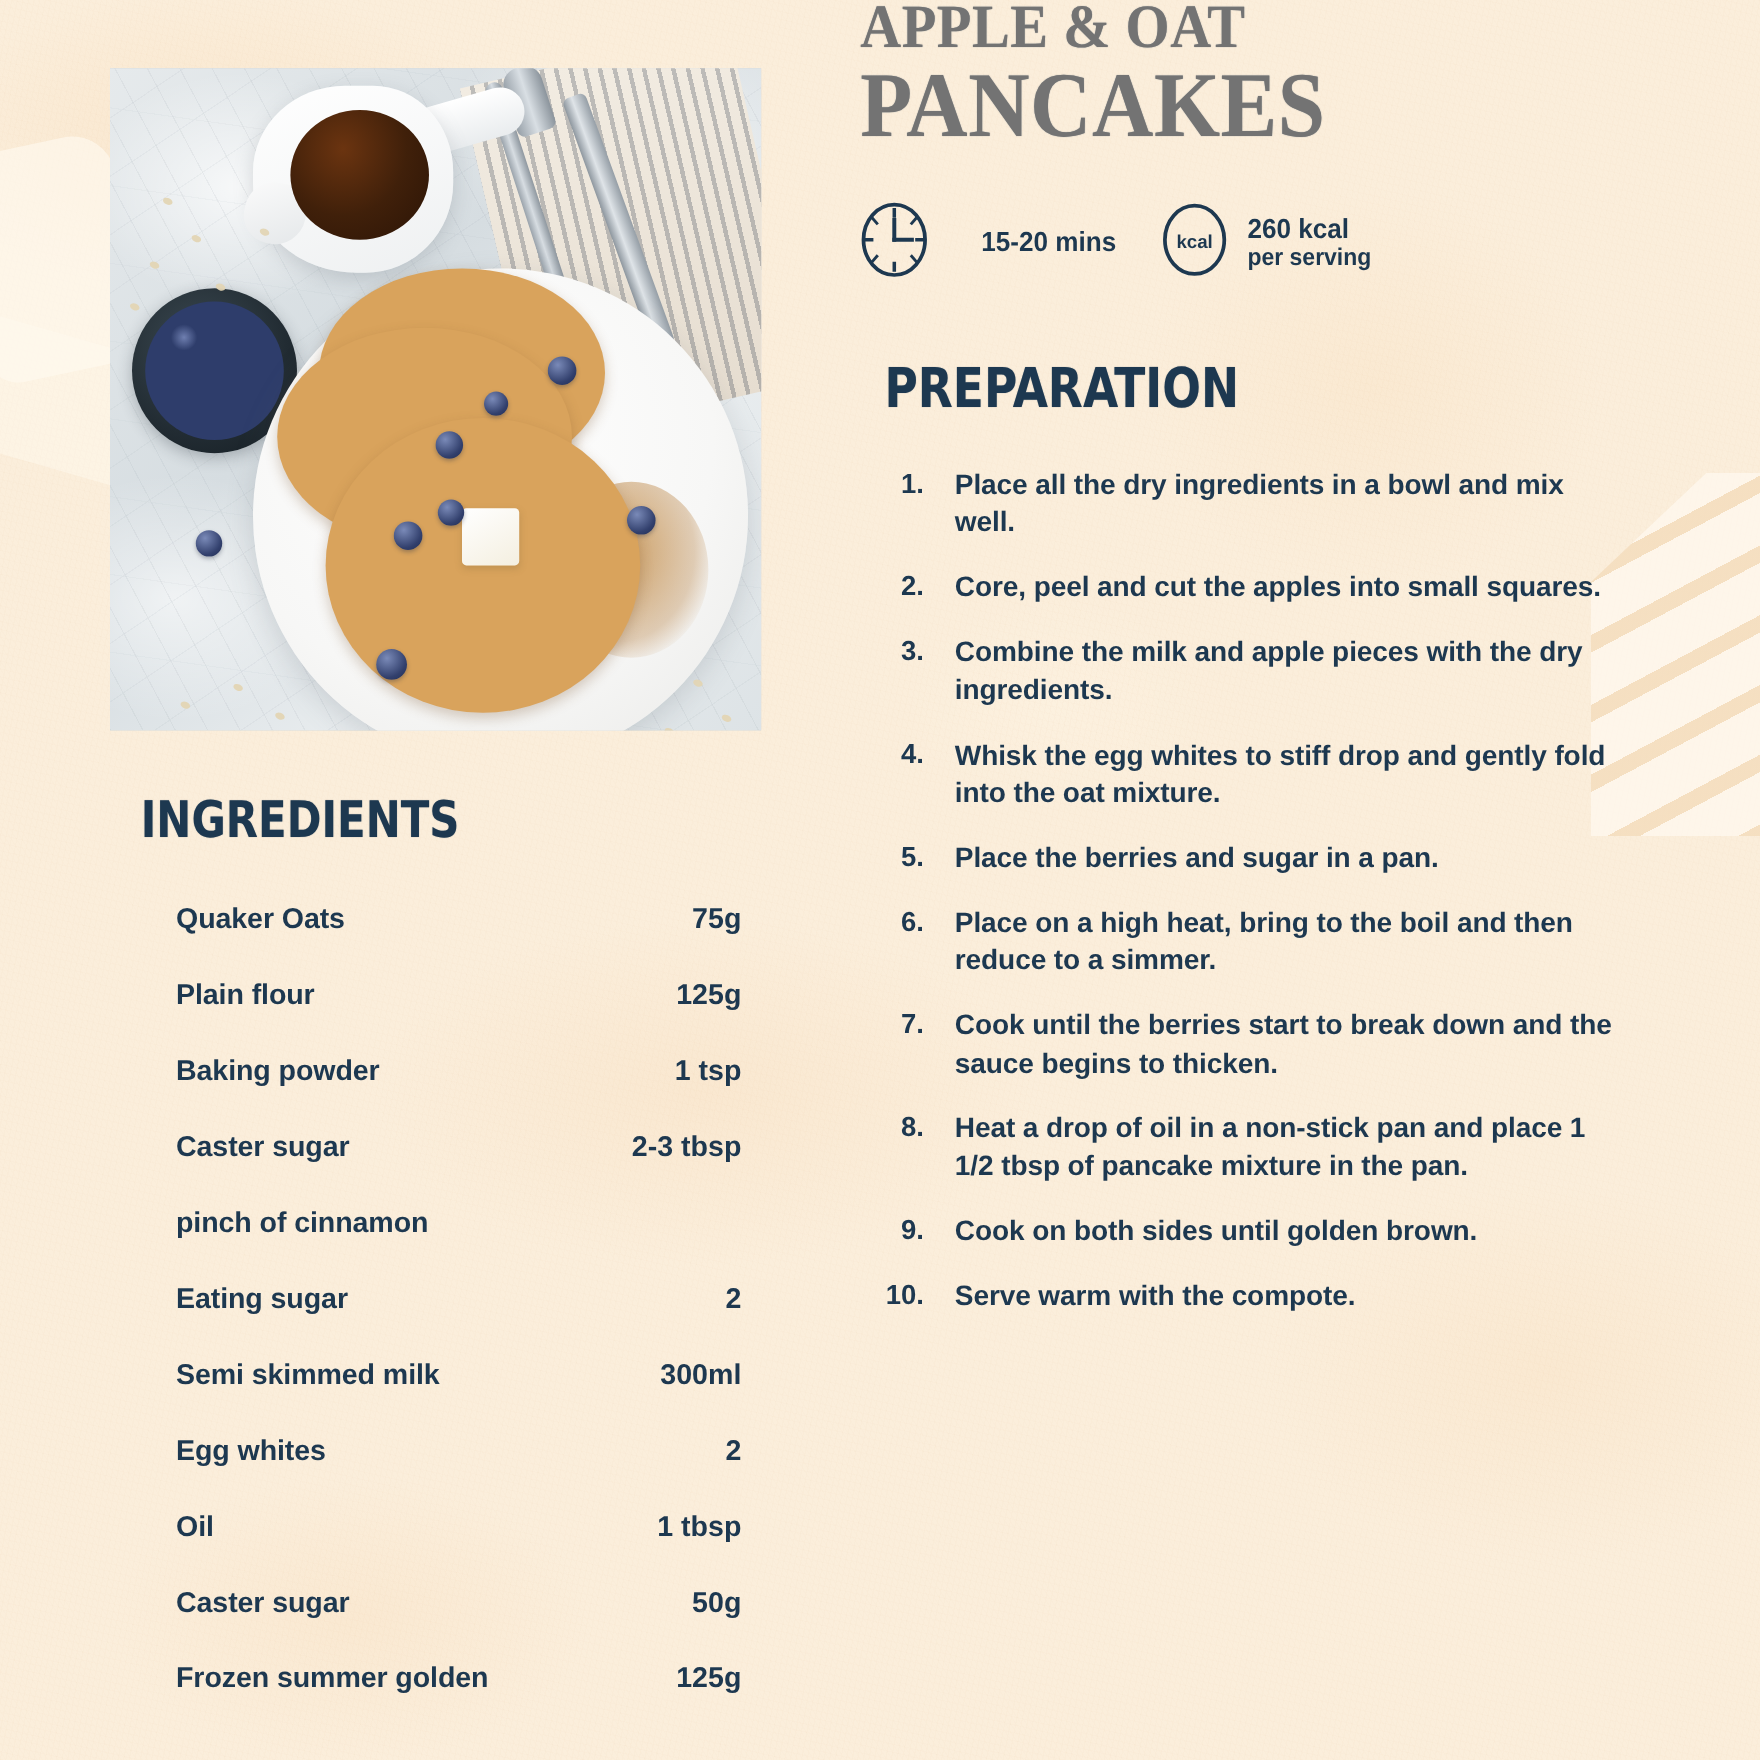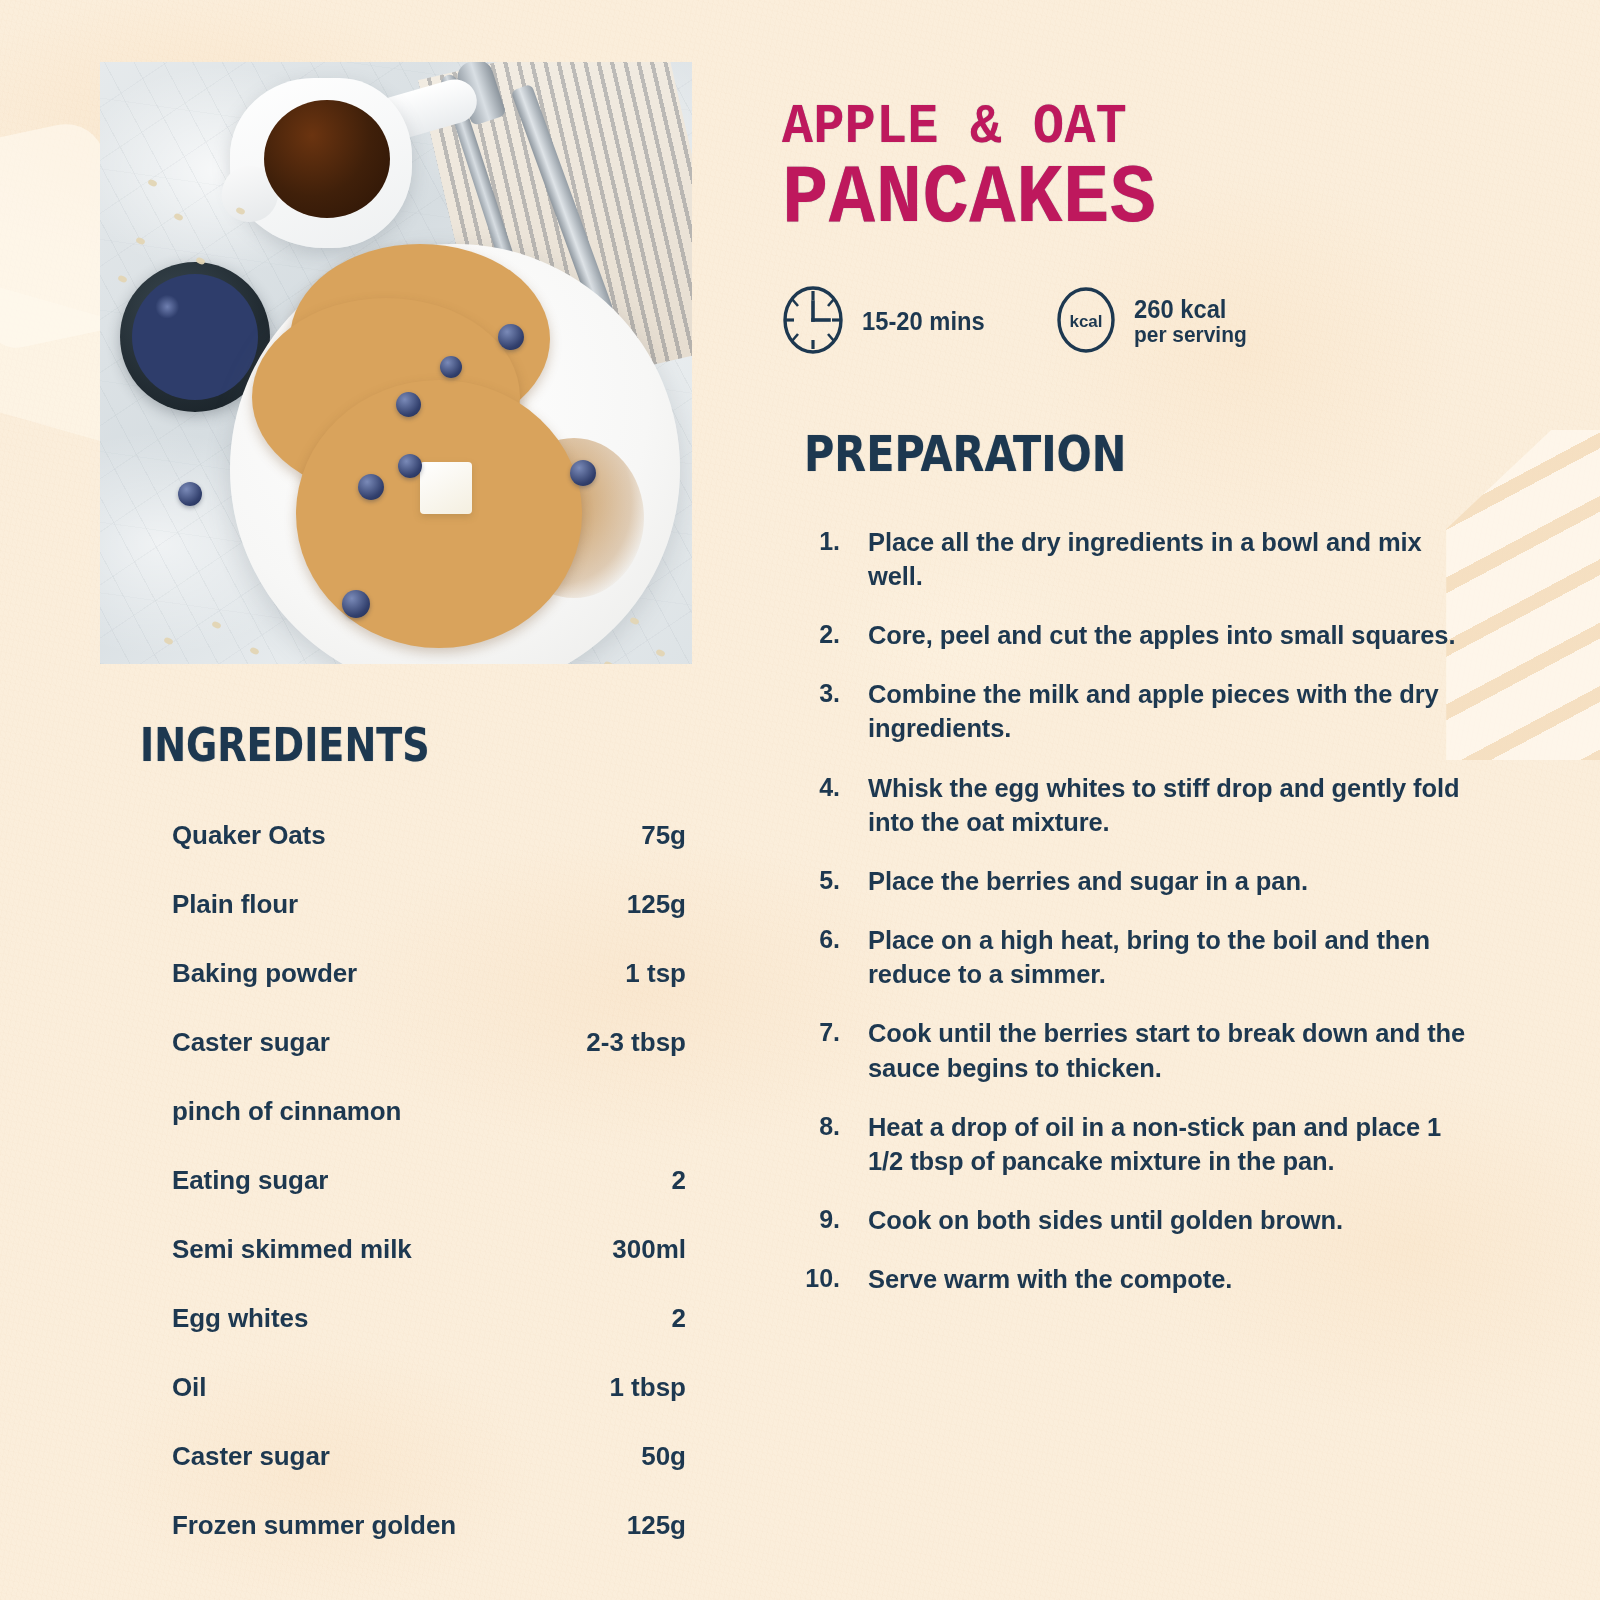"APPLE & OAT" #recipe-title { color: #be185d -> #737373; font-family: Liberation Mono, monospace -> Liberation Serif, serif; margin-top: 102px -> none }
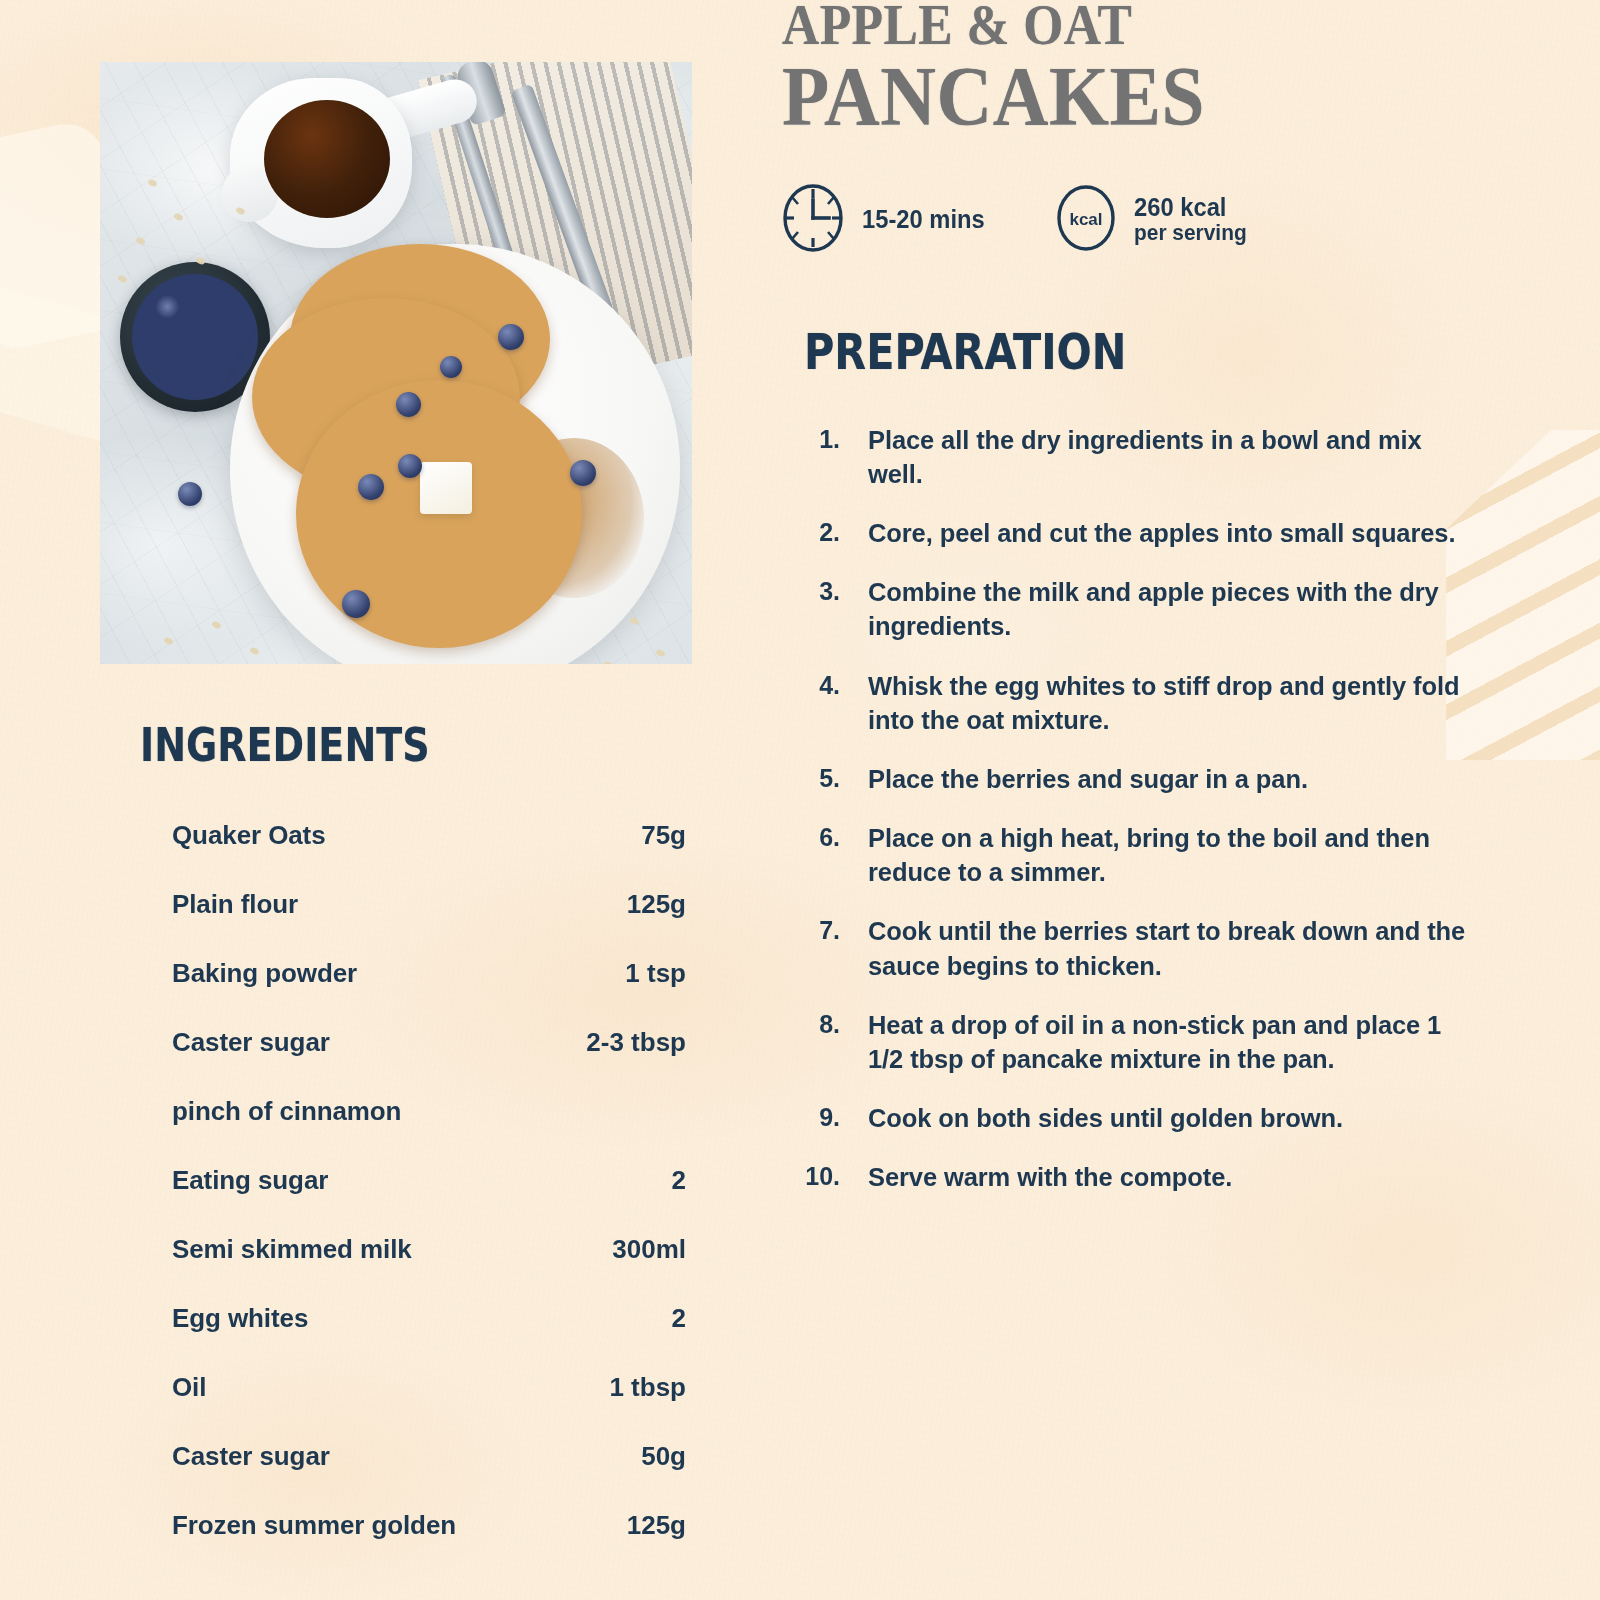"15-20 mins" #meta-time { gap: none -> 30px }
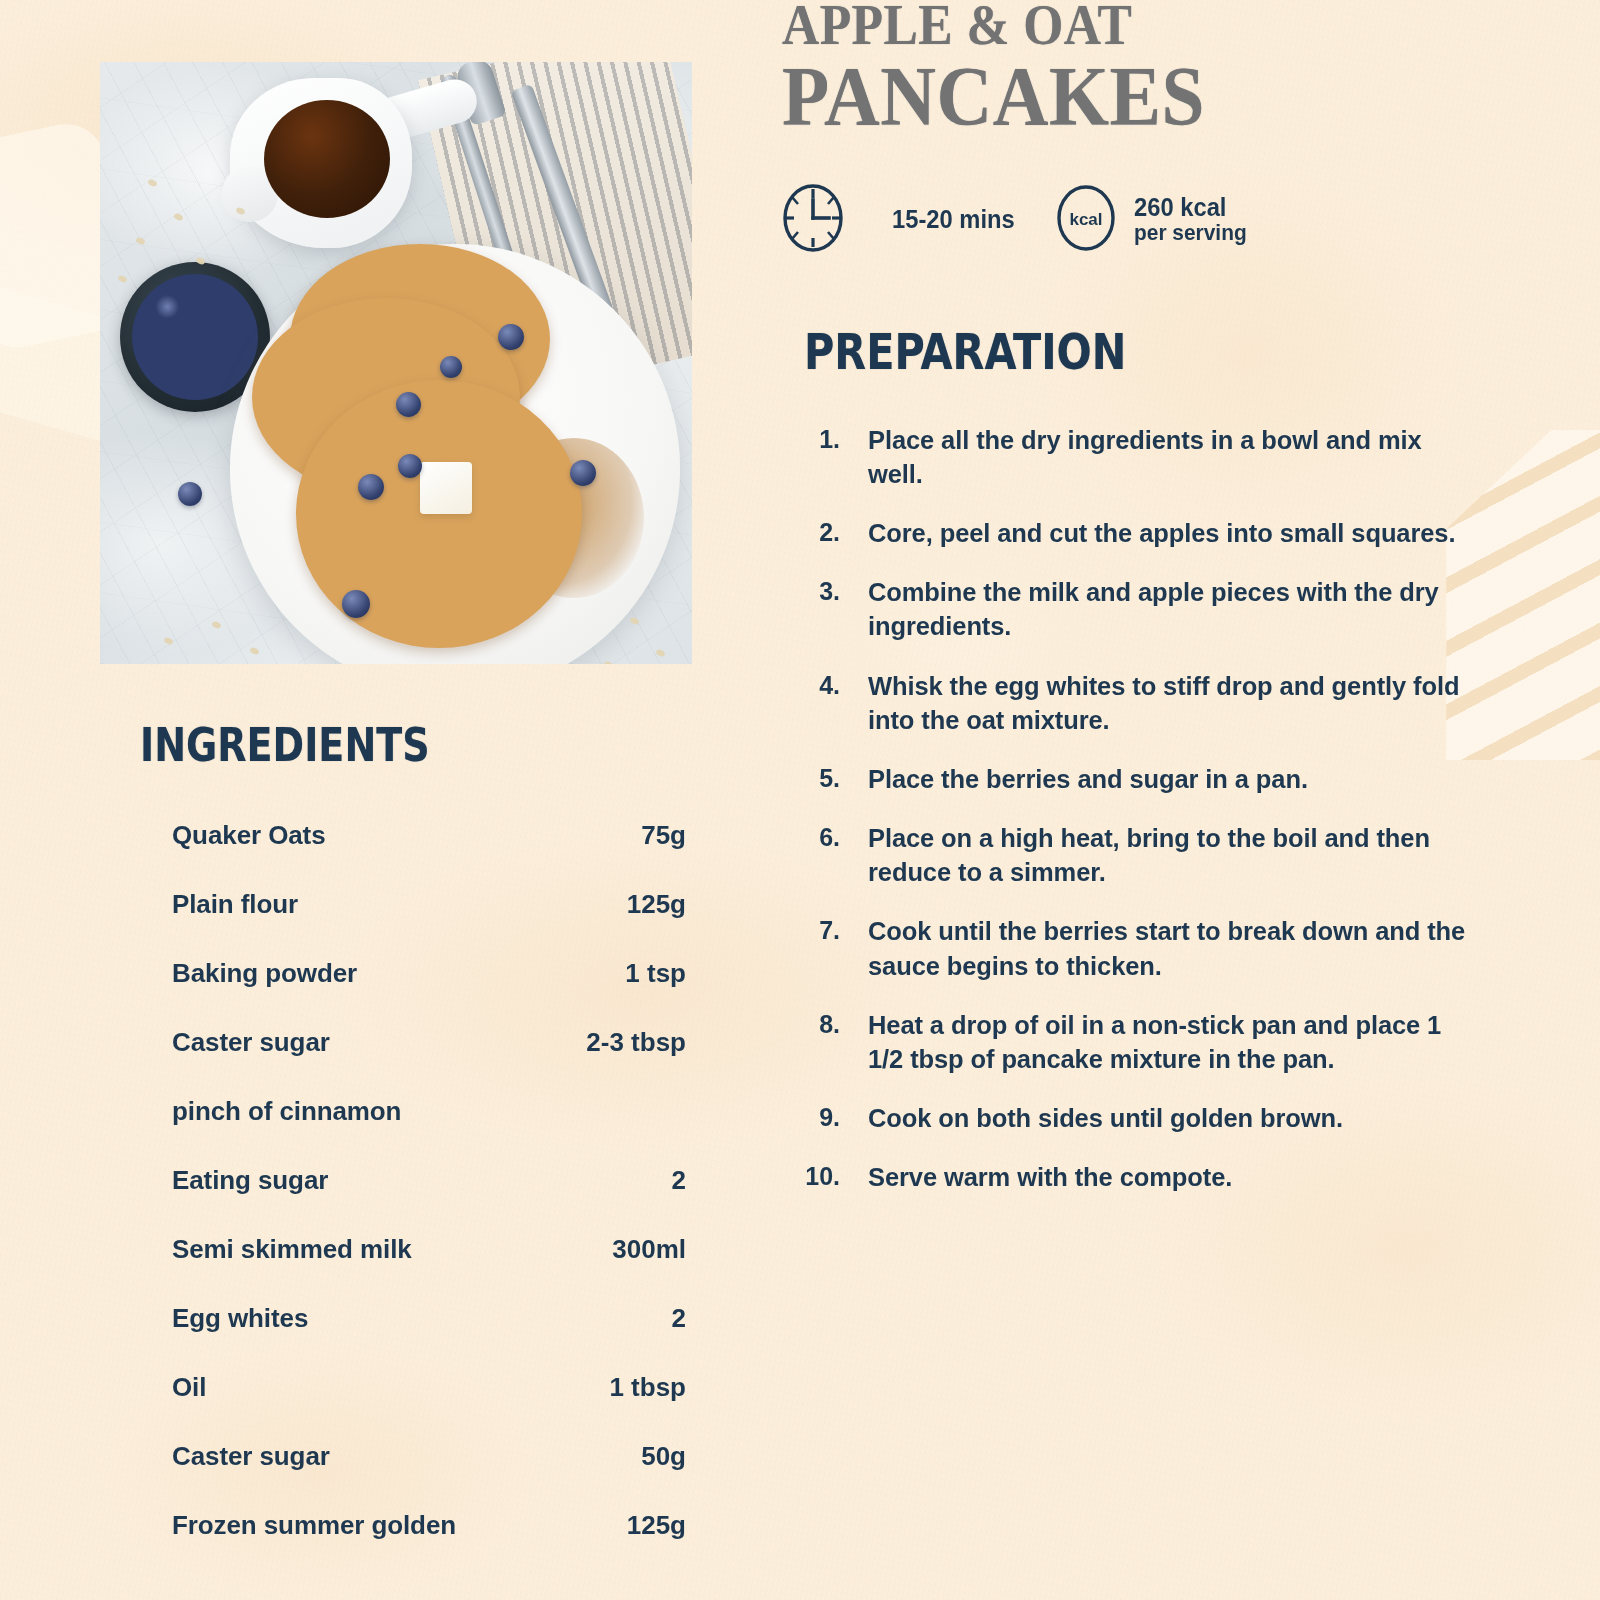"INGREDIENTS" #ingredients-section { left: 140px -> 128px }
